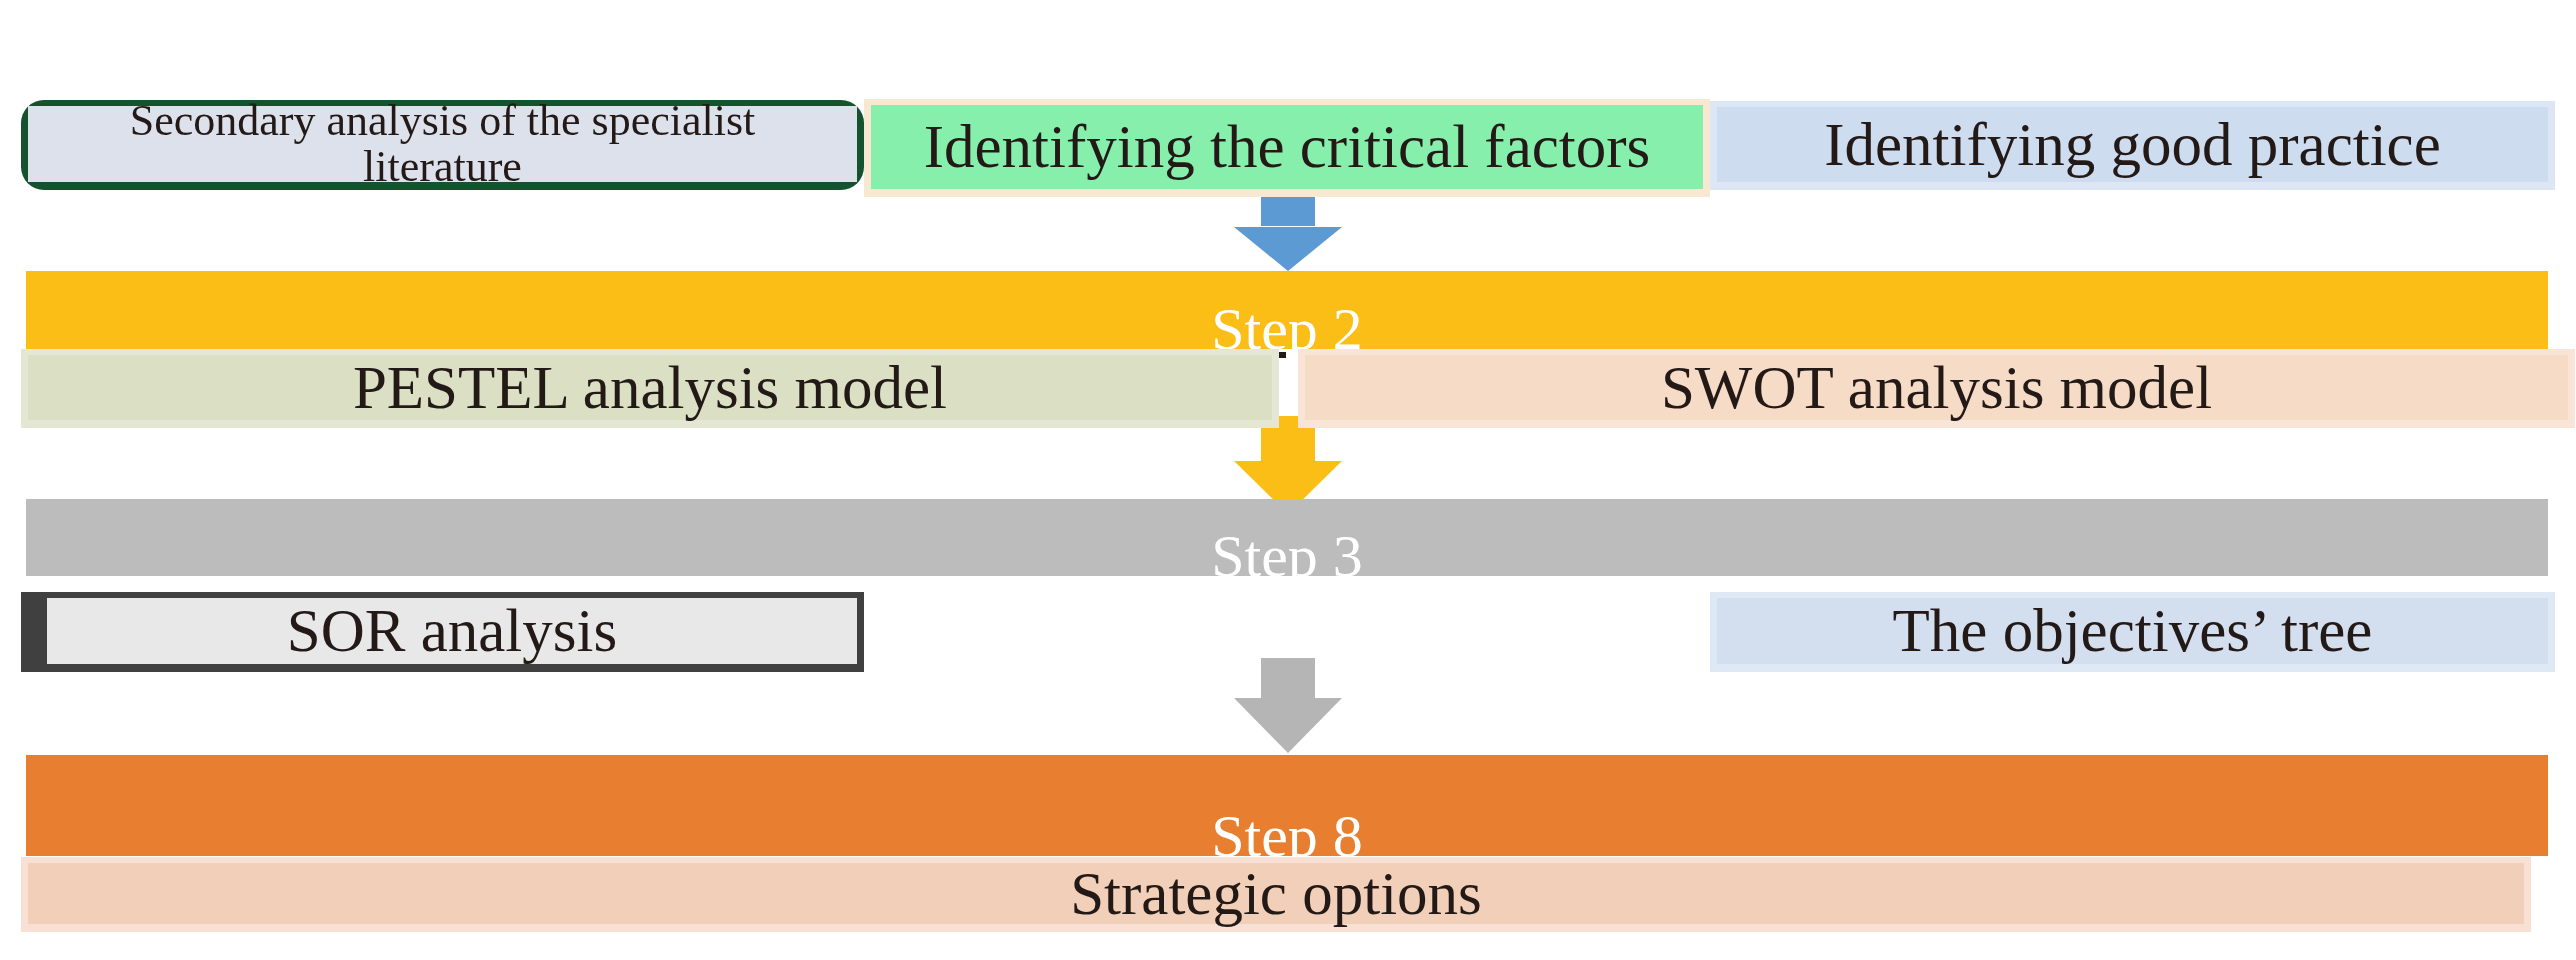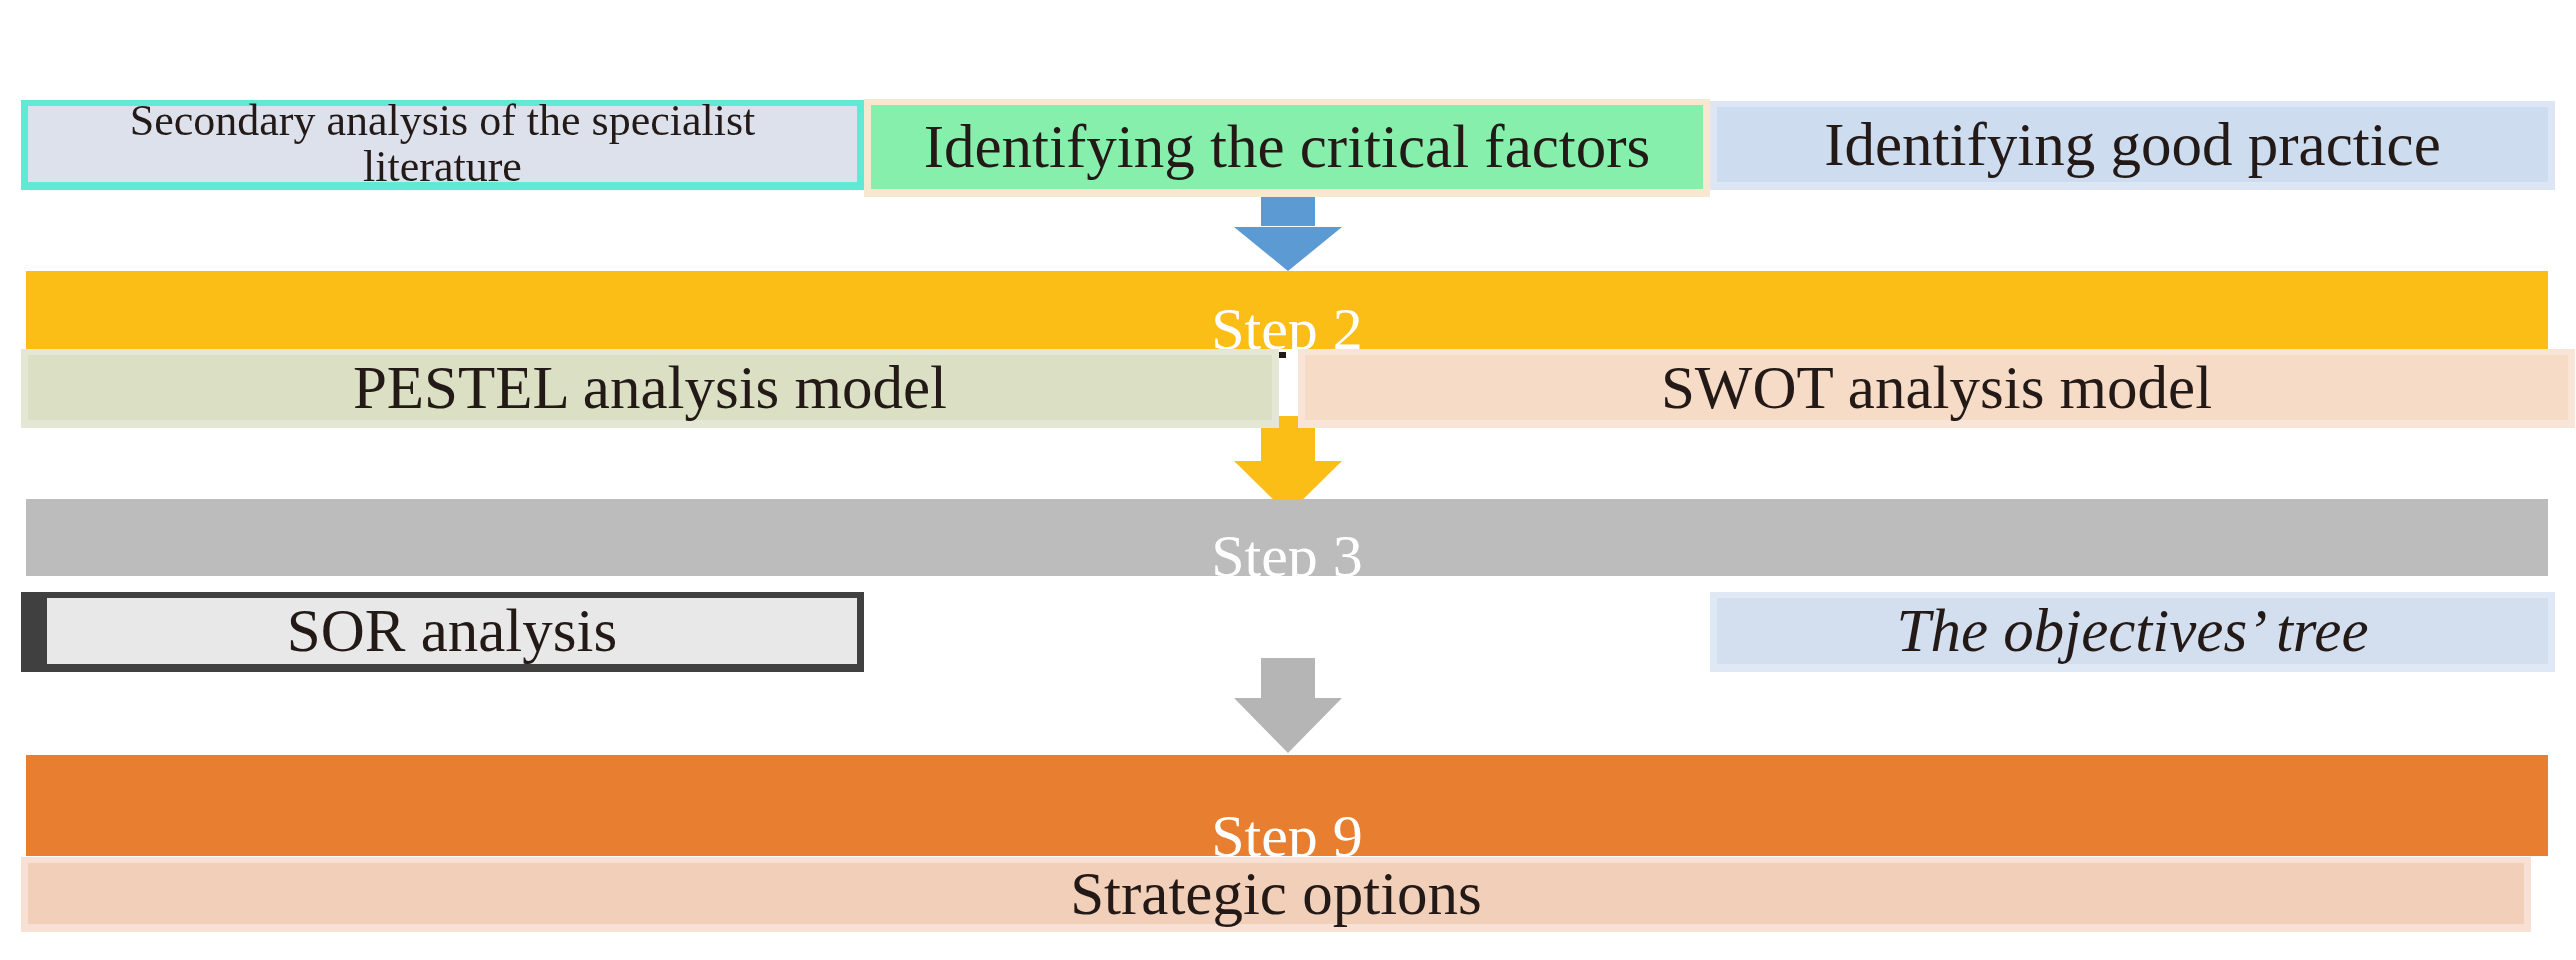"Secondary analysis of the specialist" div.cell { background-color: #5eead4 -> #14532d; border-radius: none -> 23px }
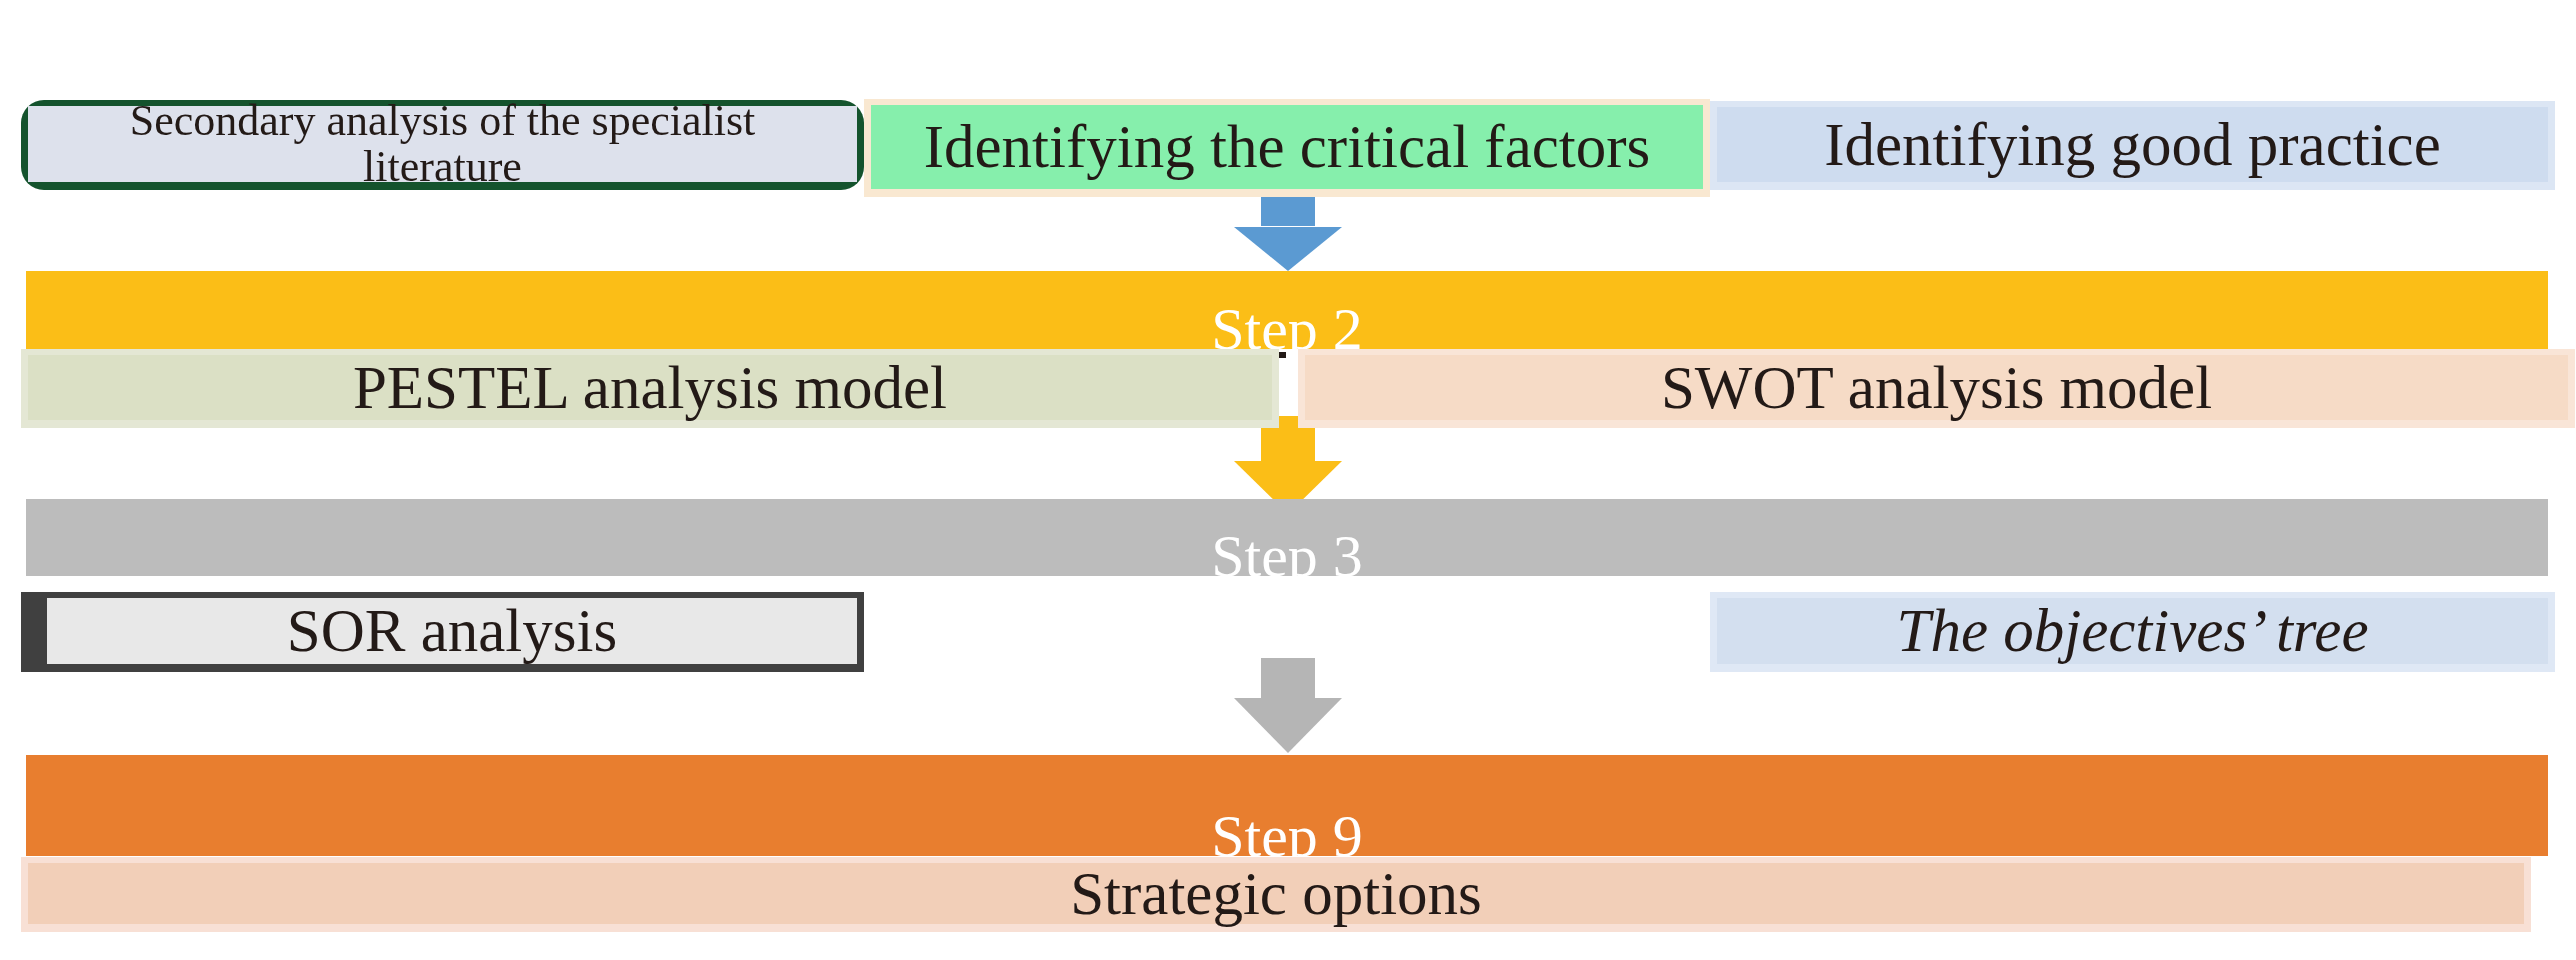"The objectives’ tree" div.cell-inner { font-style: italic -> none }
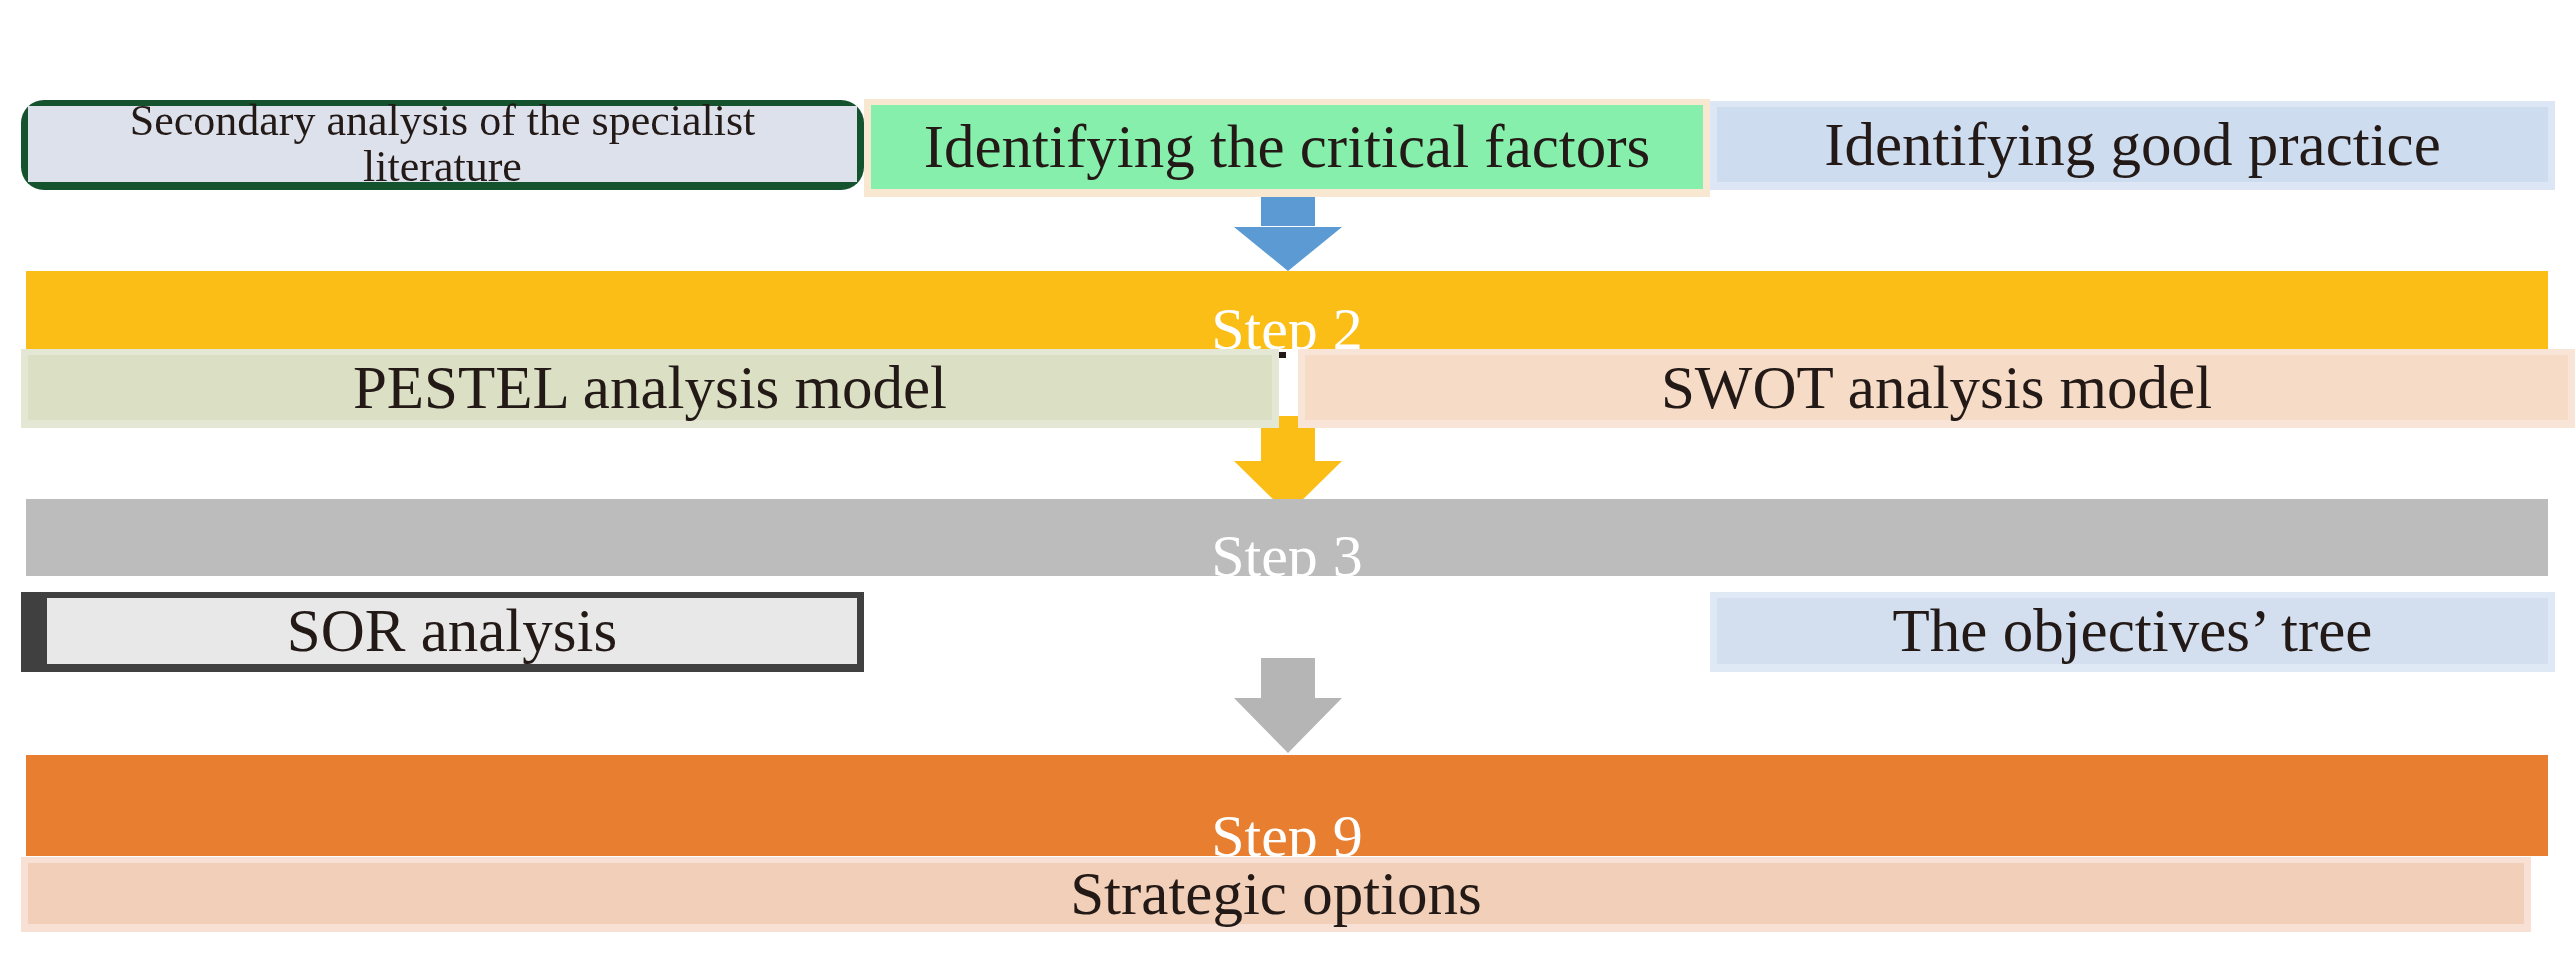"Step 9" span.bar-label { text: 9 -> 8 }
